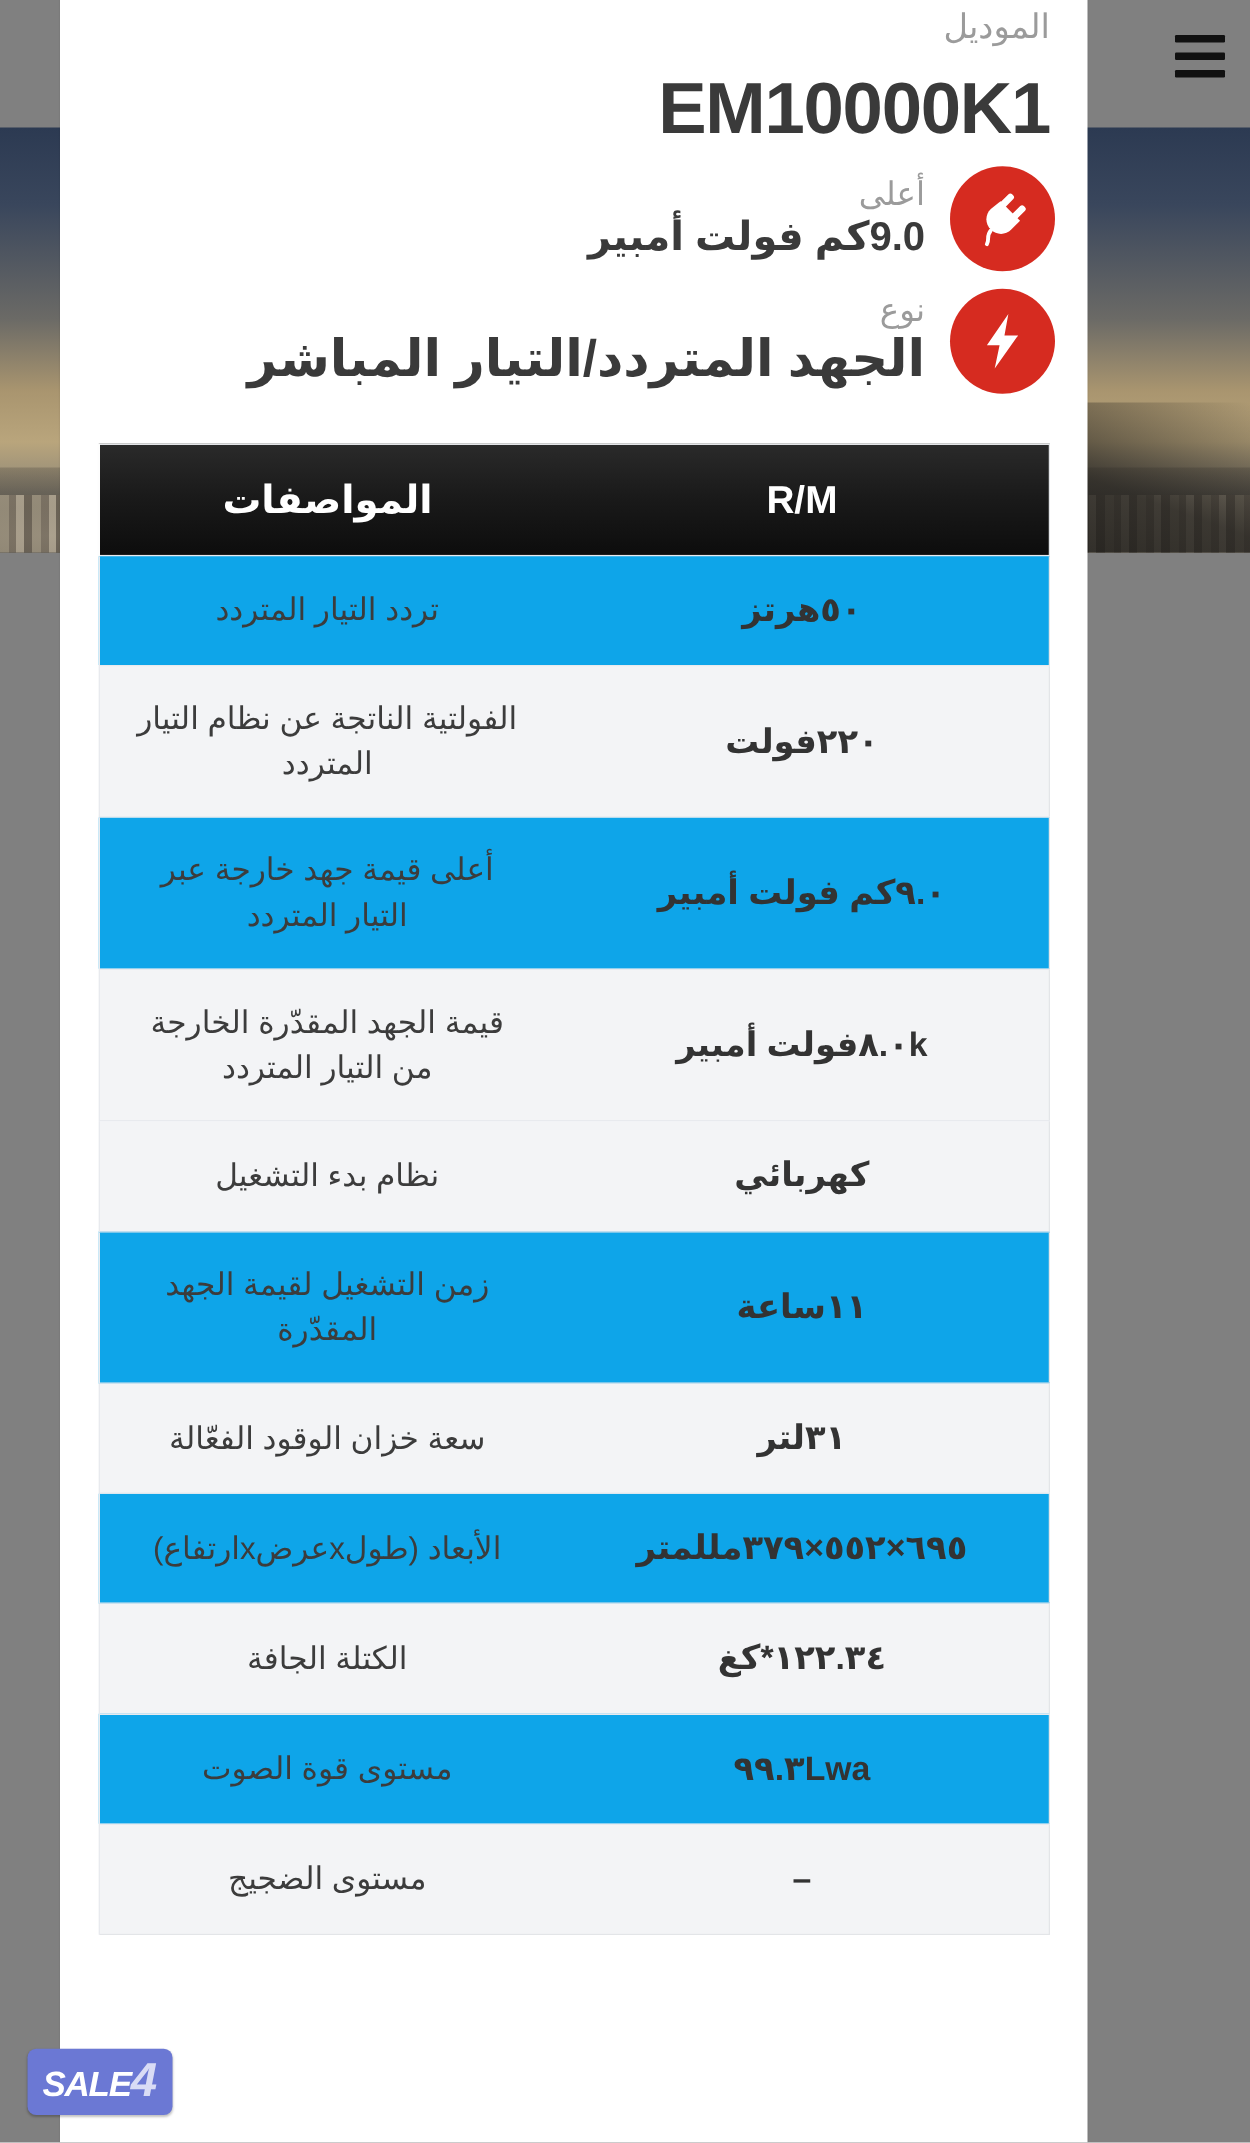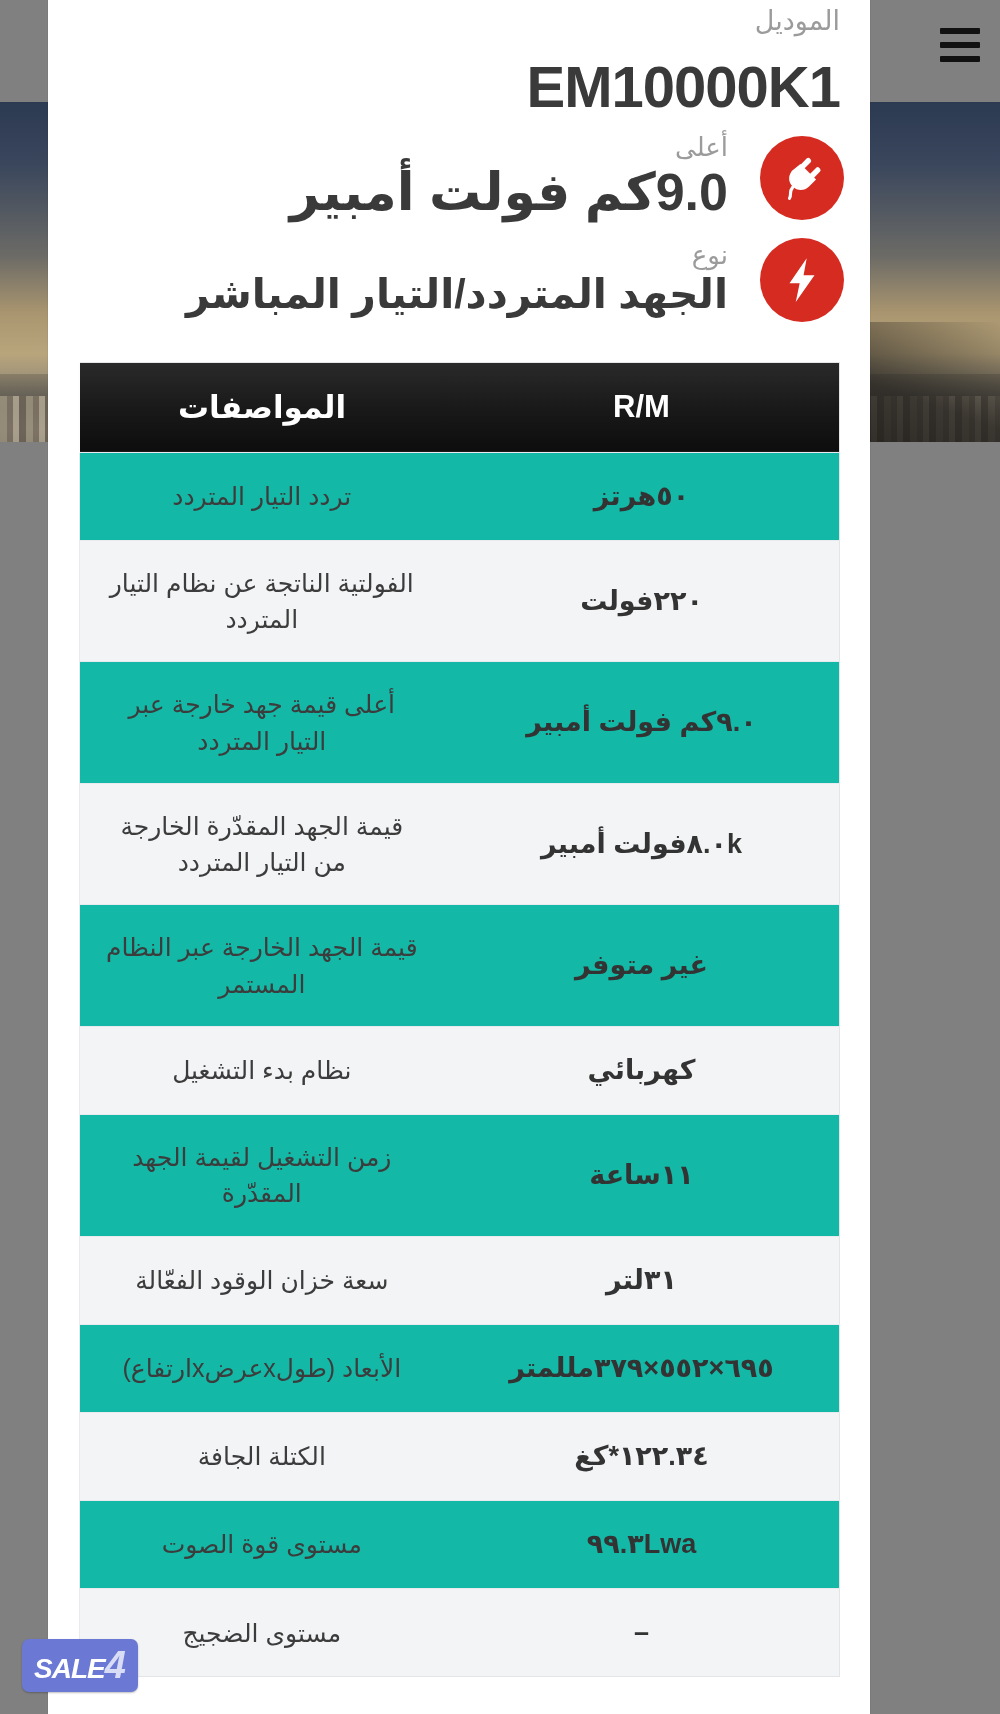"أعلى" .feature-row { gap: 32px -> 20px }
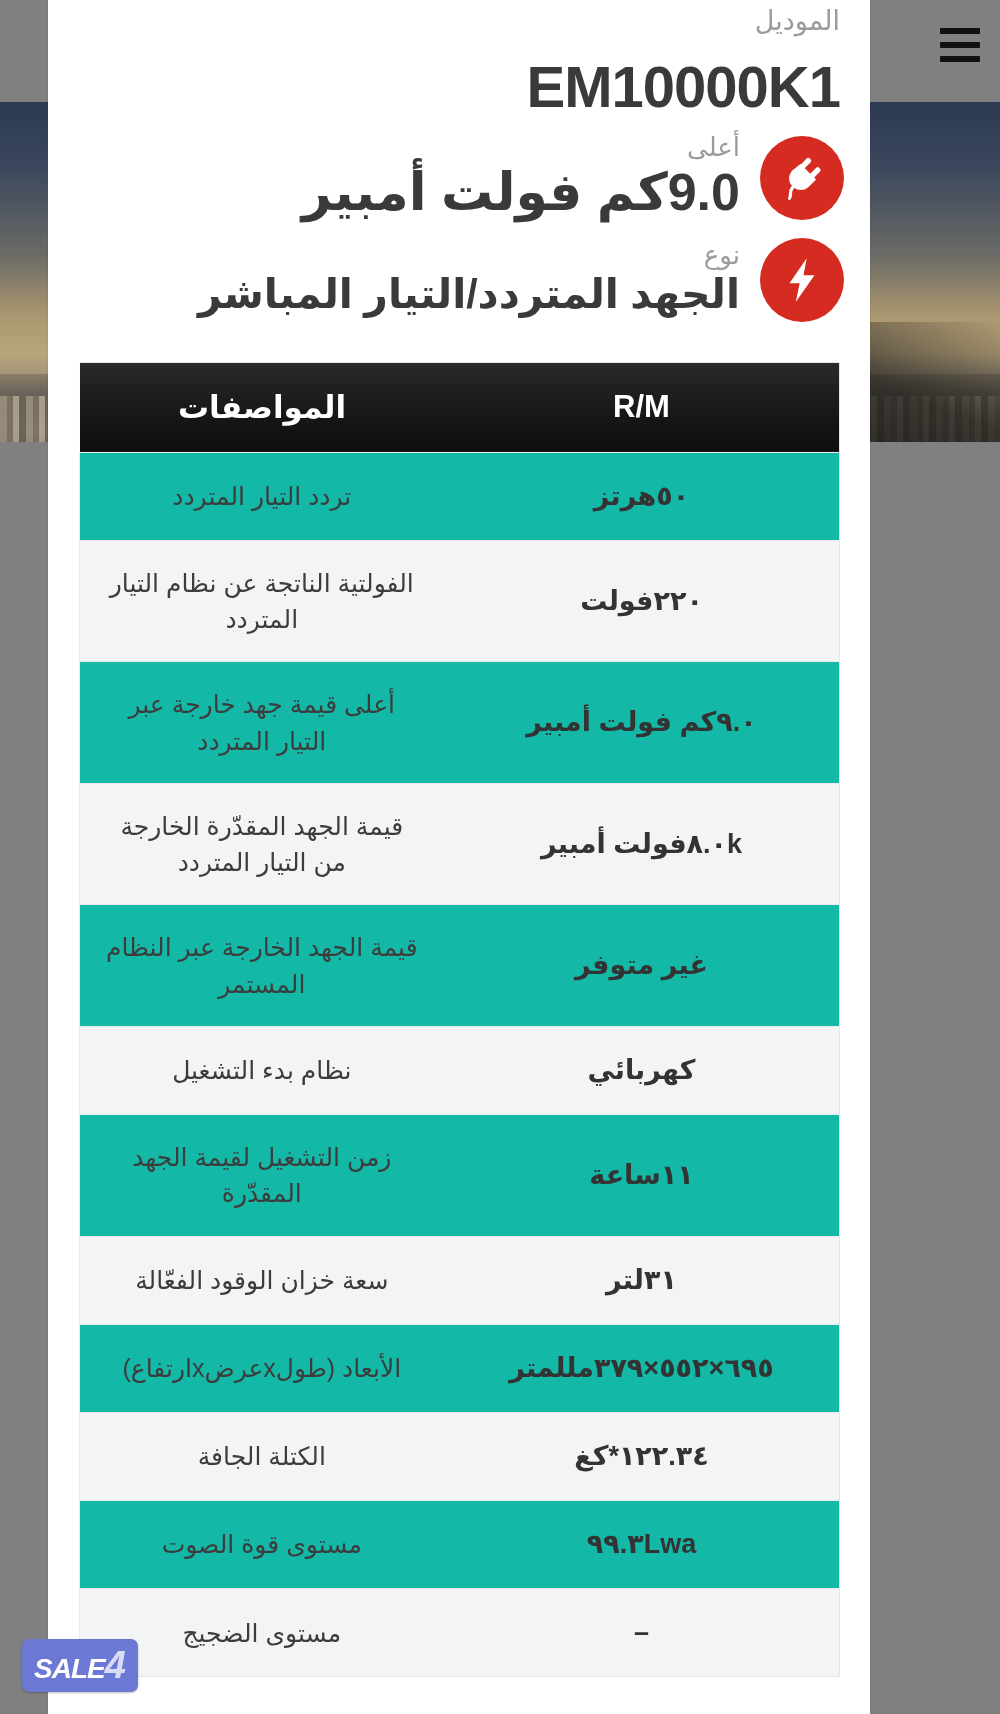"9.0كم فولت أمبير" .feature-value { font-size: 52px -> 32px }
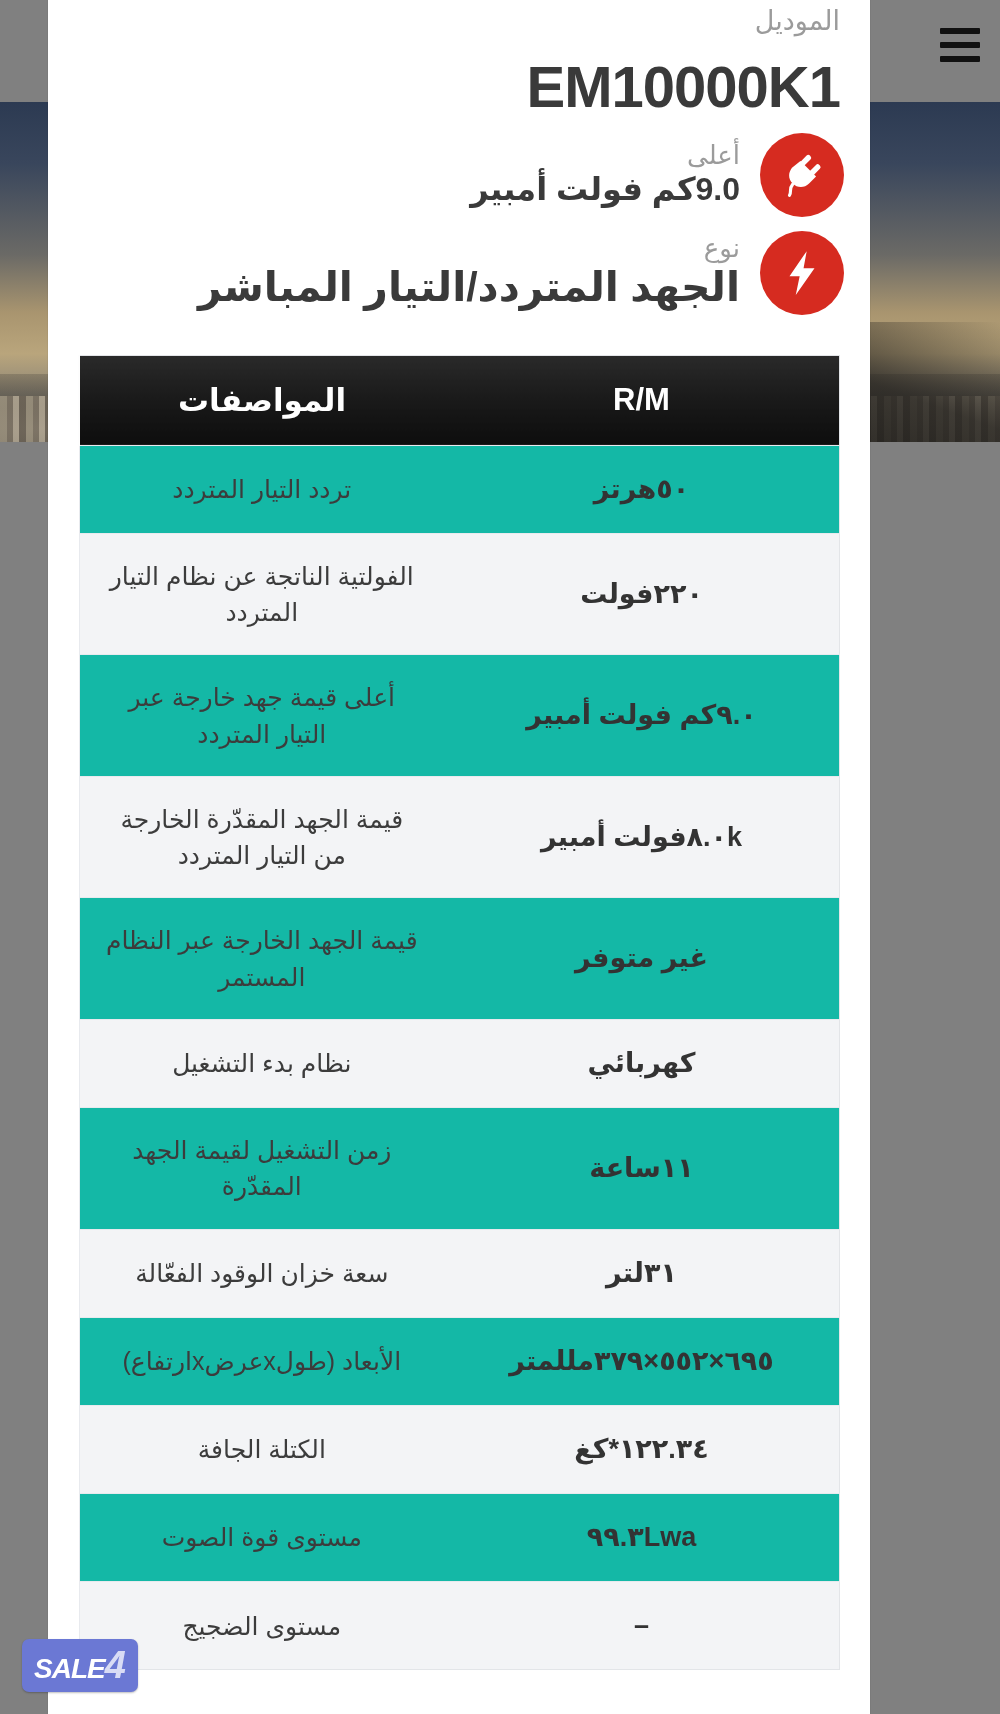"تردد التيار المتردد" #spec-table tbody tr.odd td { background: #14b8a6 -> #0ea5e9 }
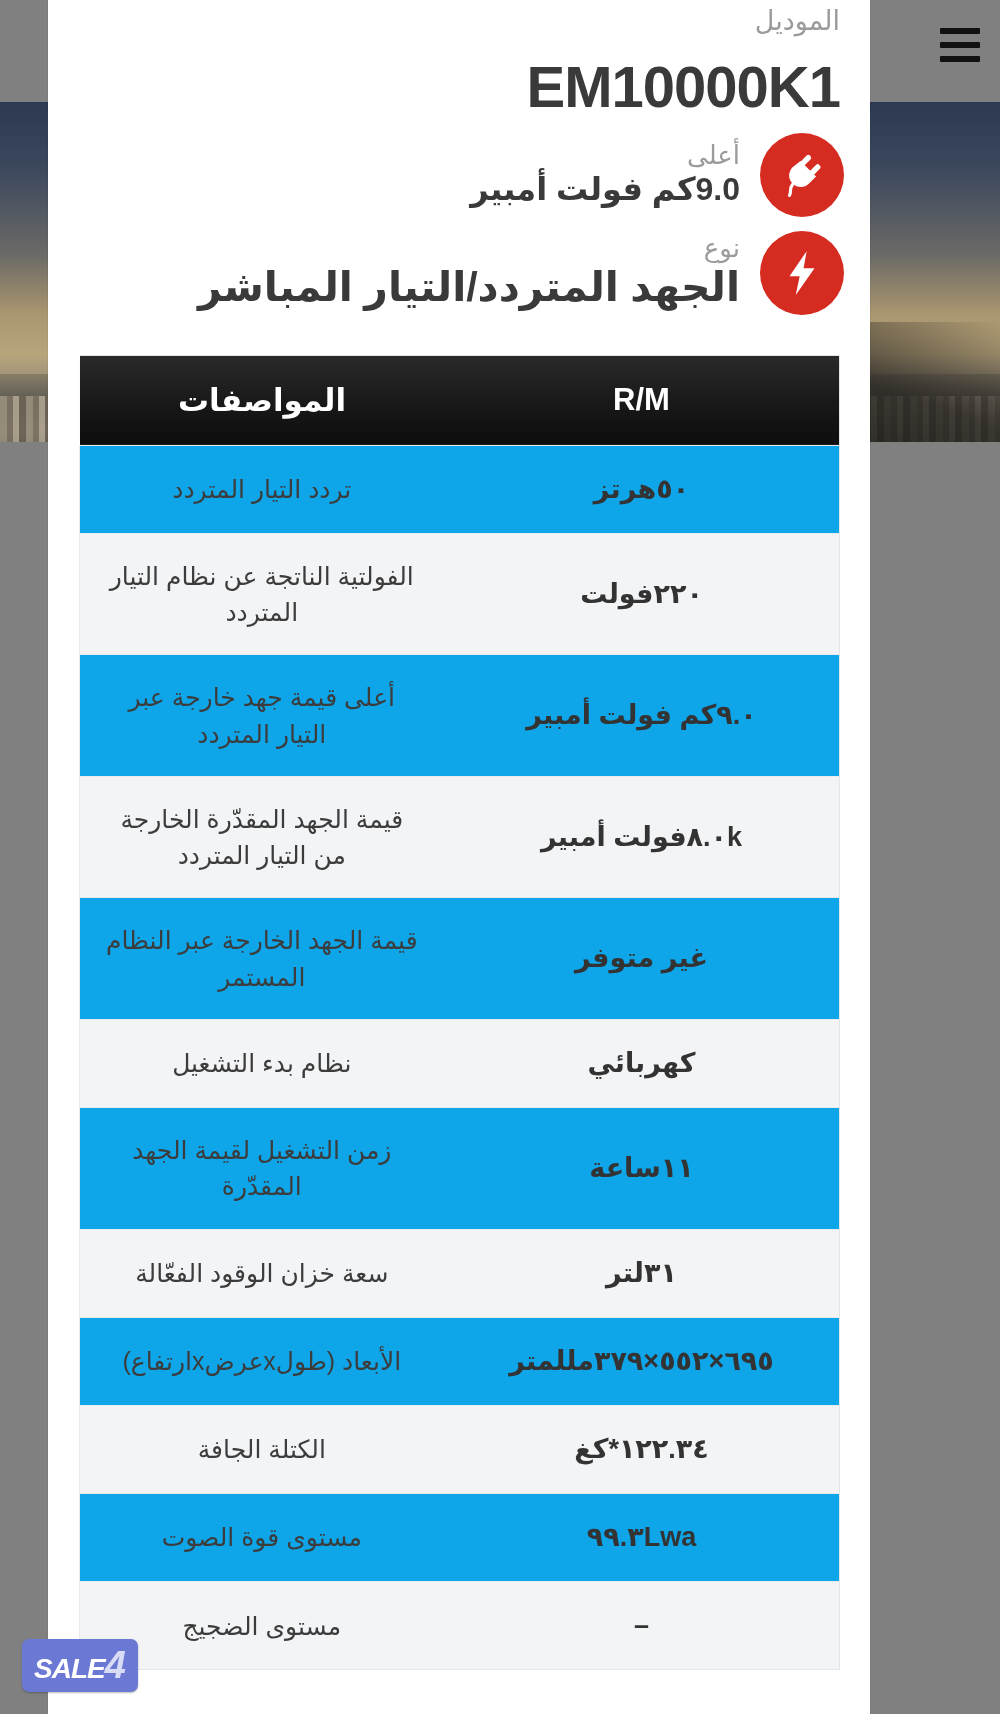"غير متوفر" tr.odd { html: <tr> <td>غير متوفر</td> <td>قيمة الجهد الخارجة عبر النظام المستمر</td> </tr> -> none }
